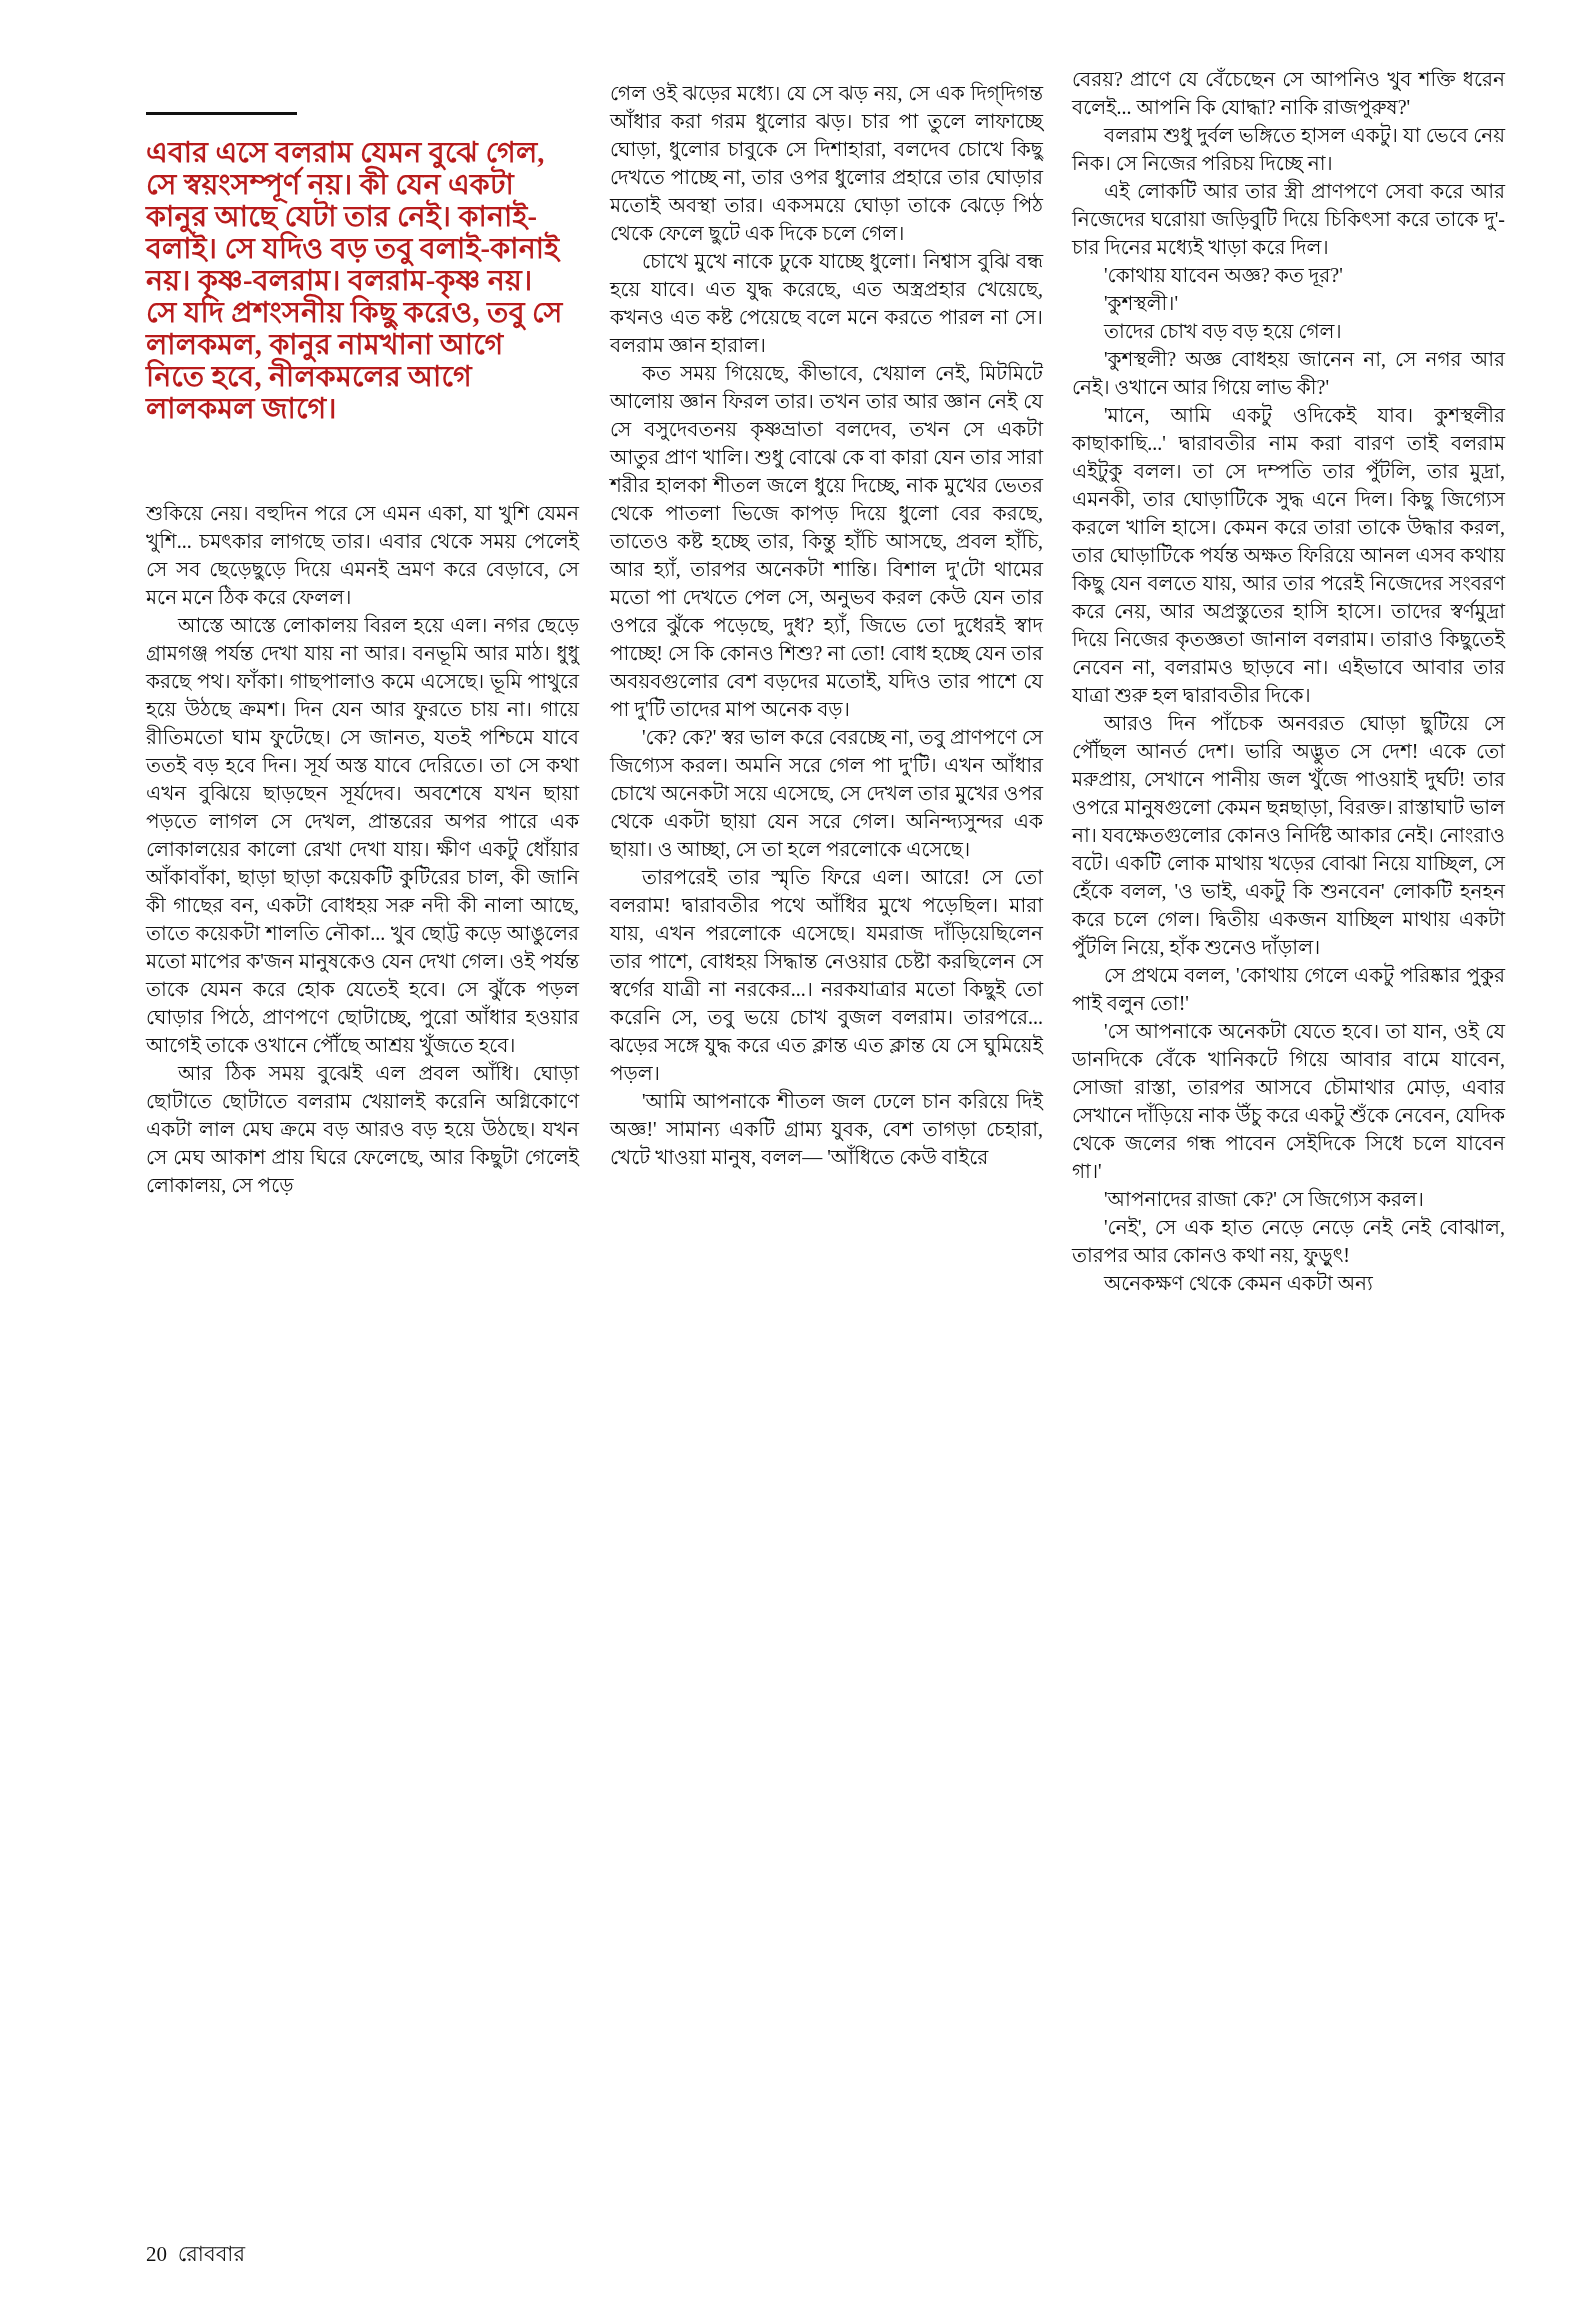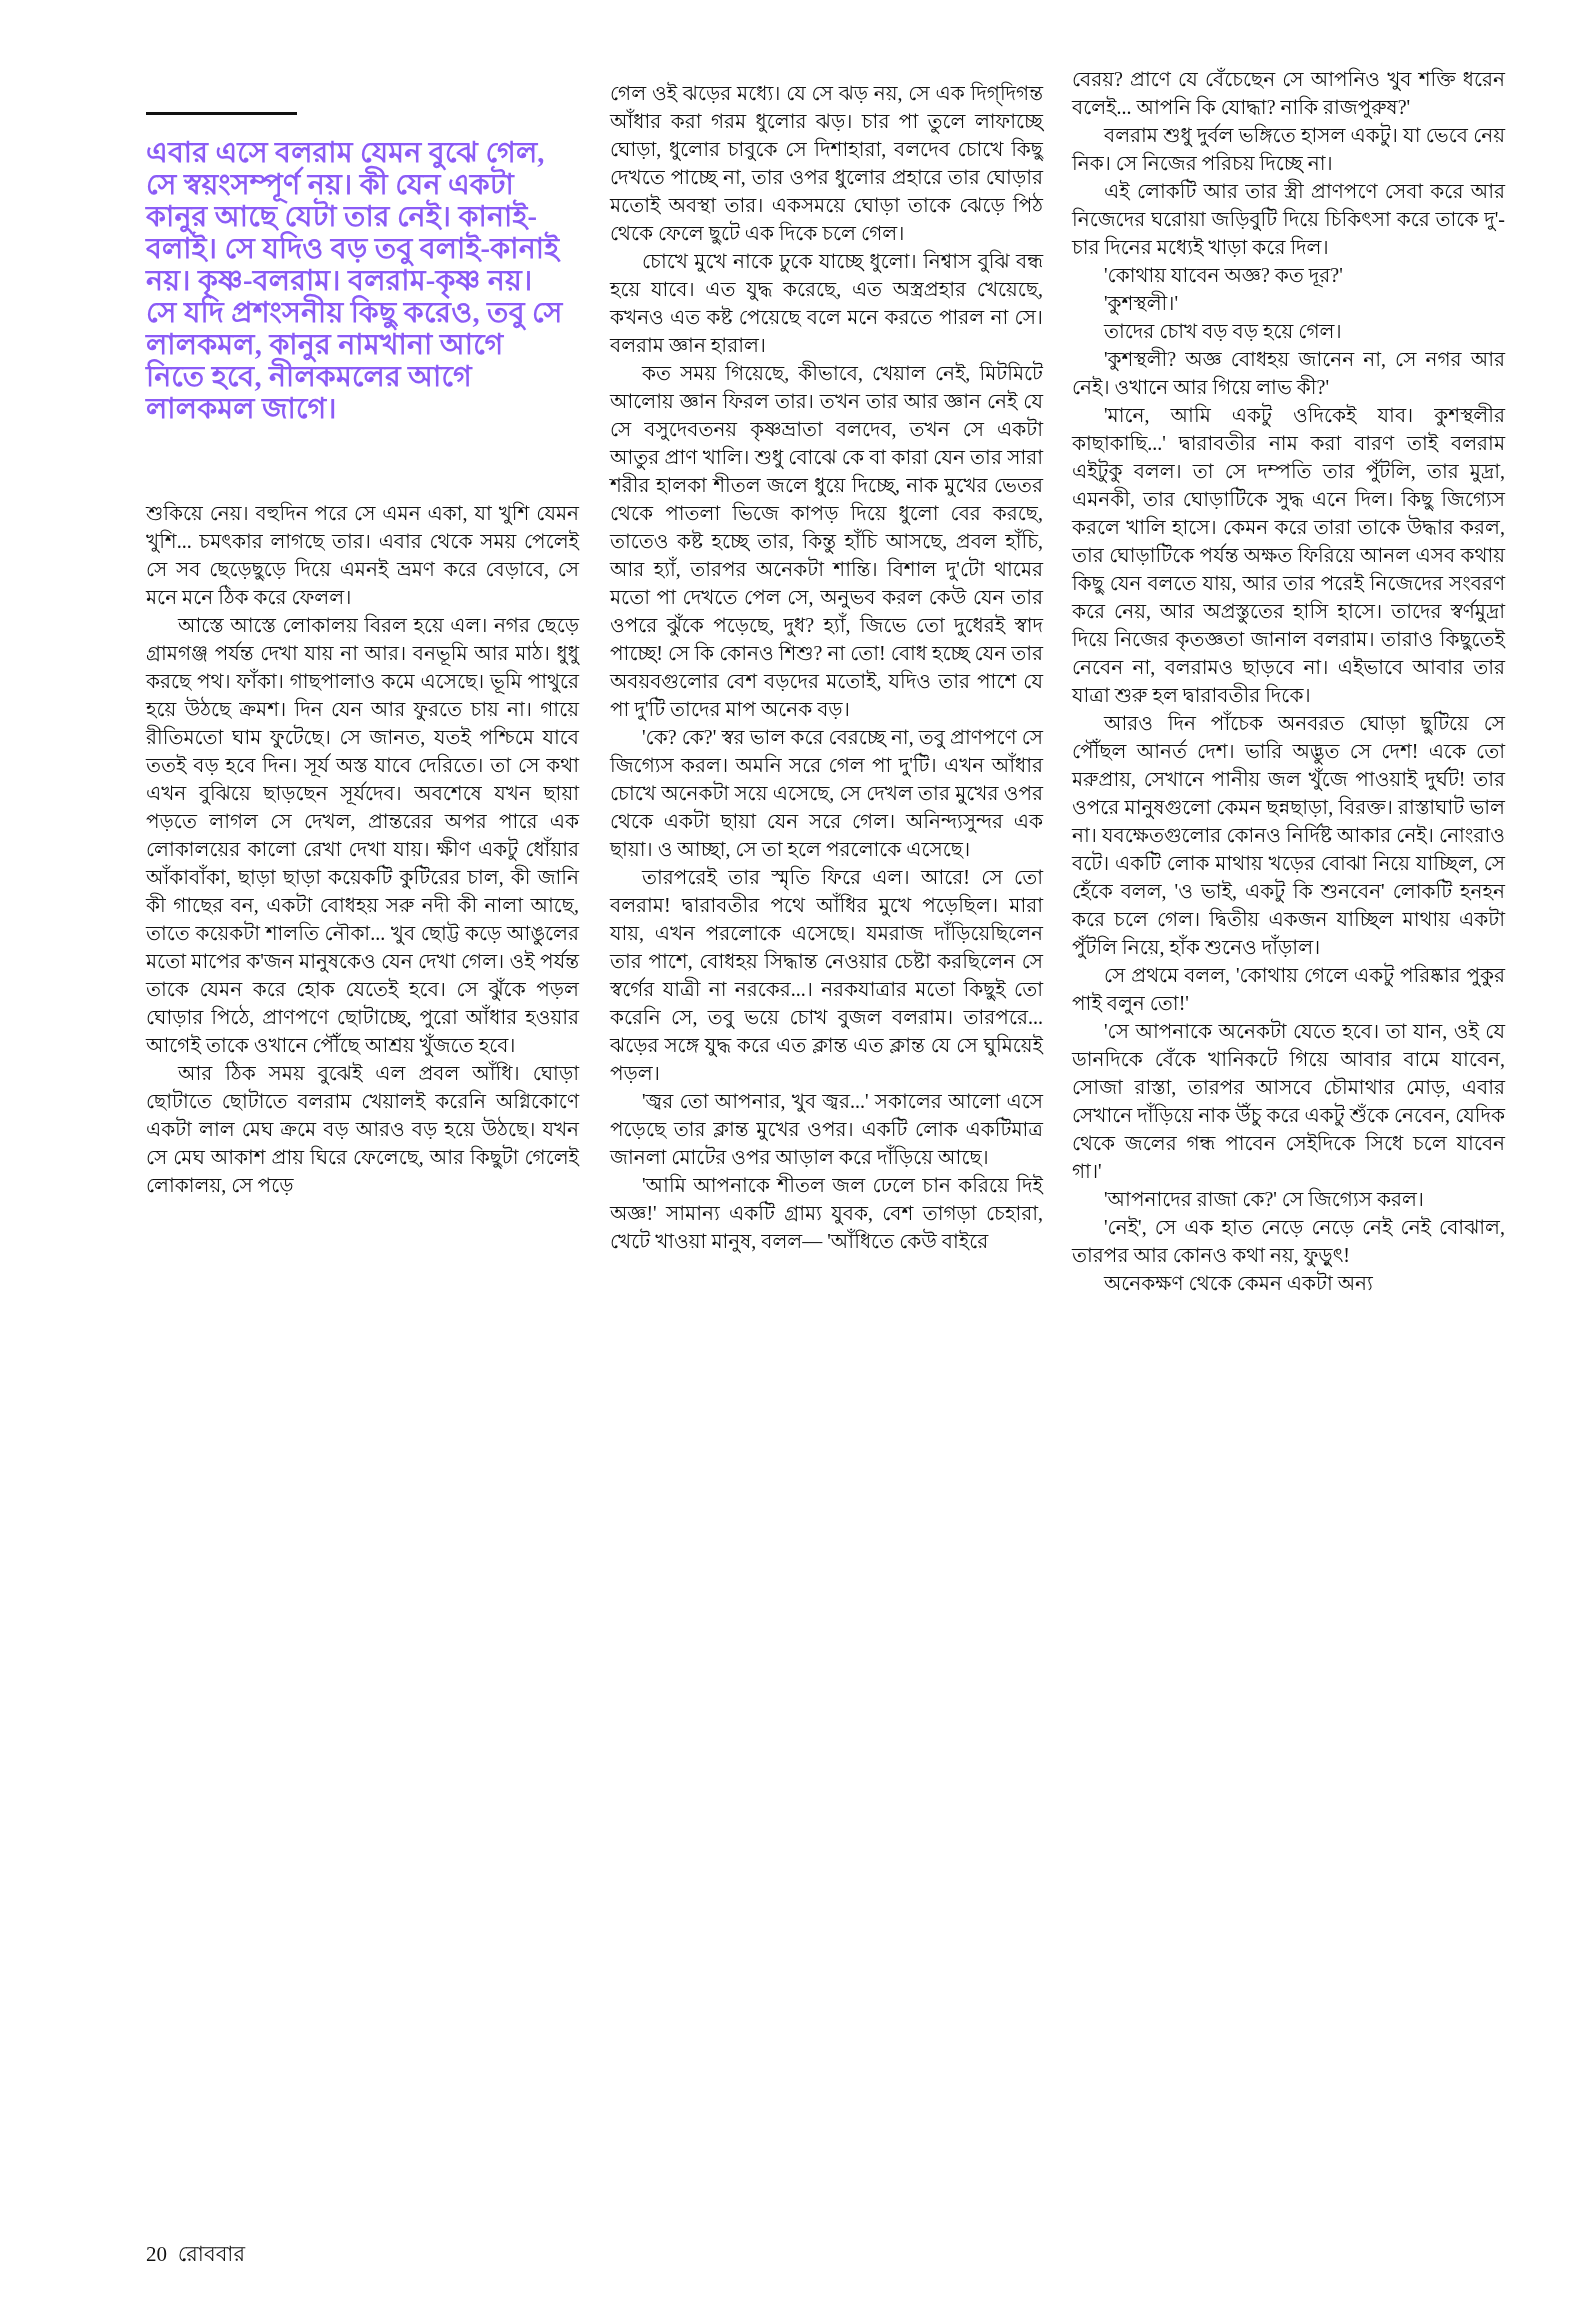"এবার এসে বলরাম যেমন বুঝে" .pullquote { color: #8b5cf6 -> #b91c1c }
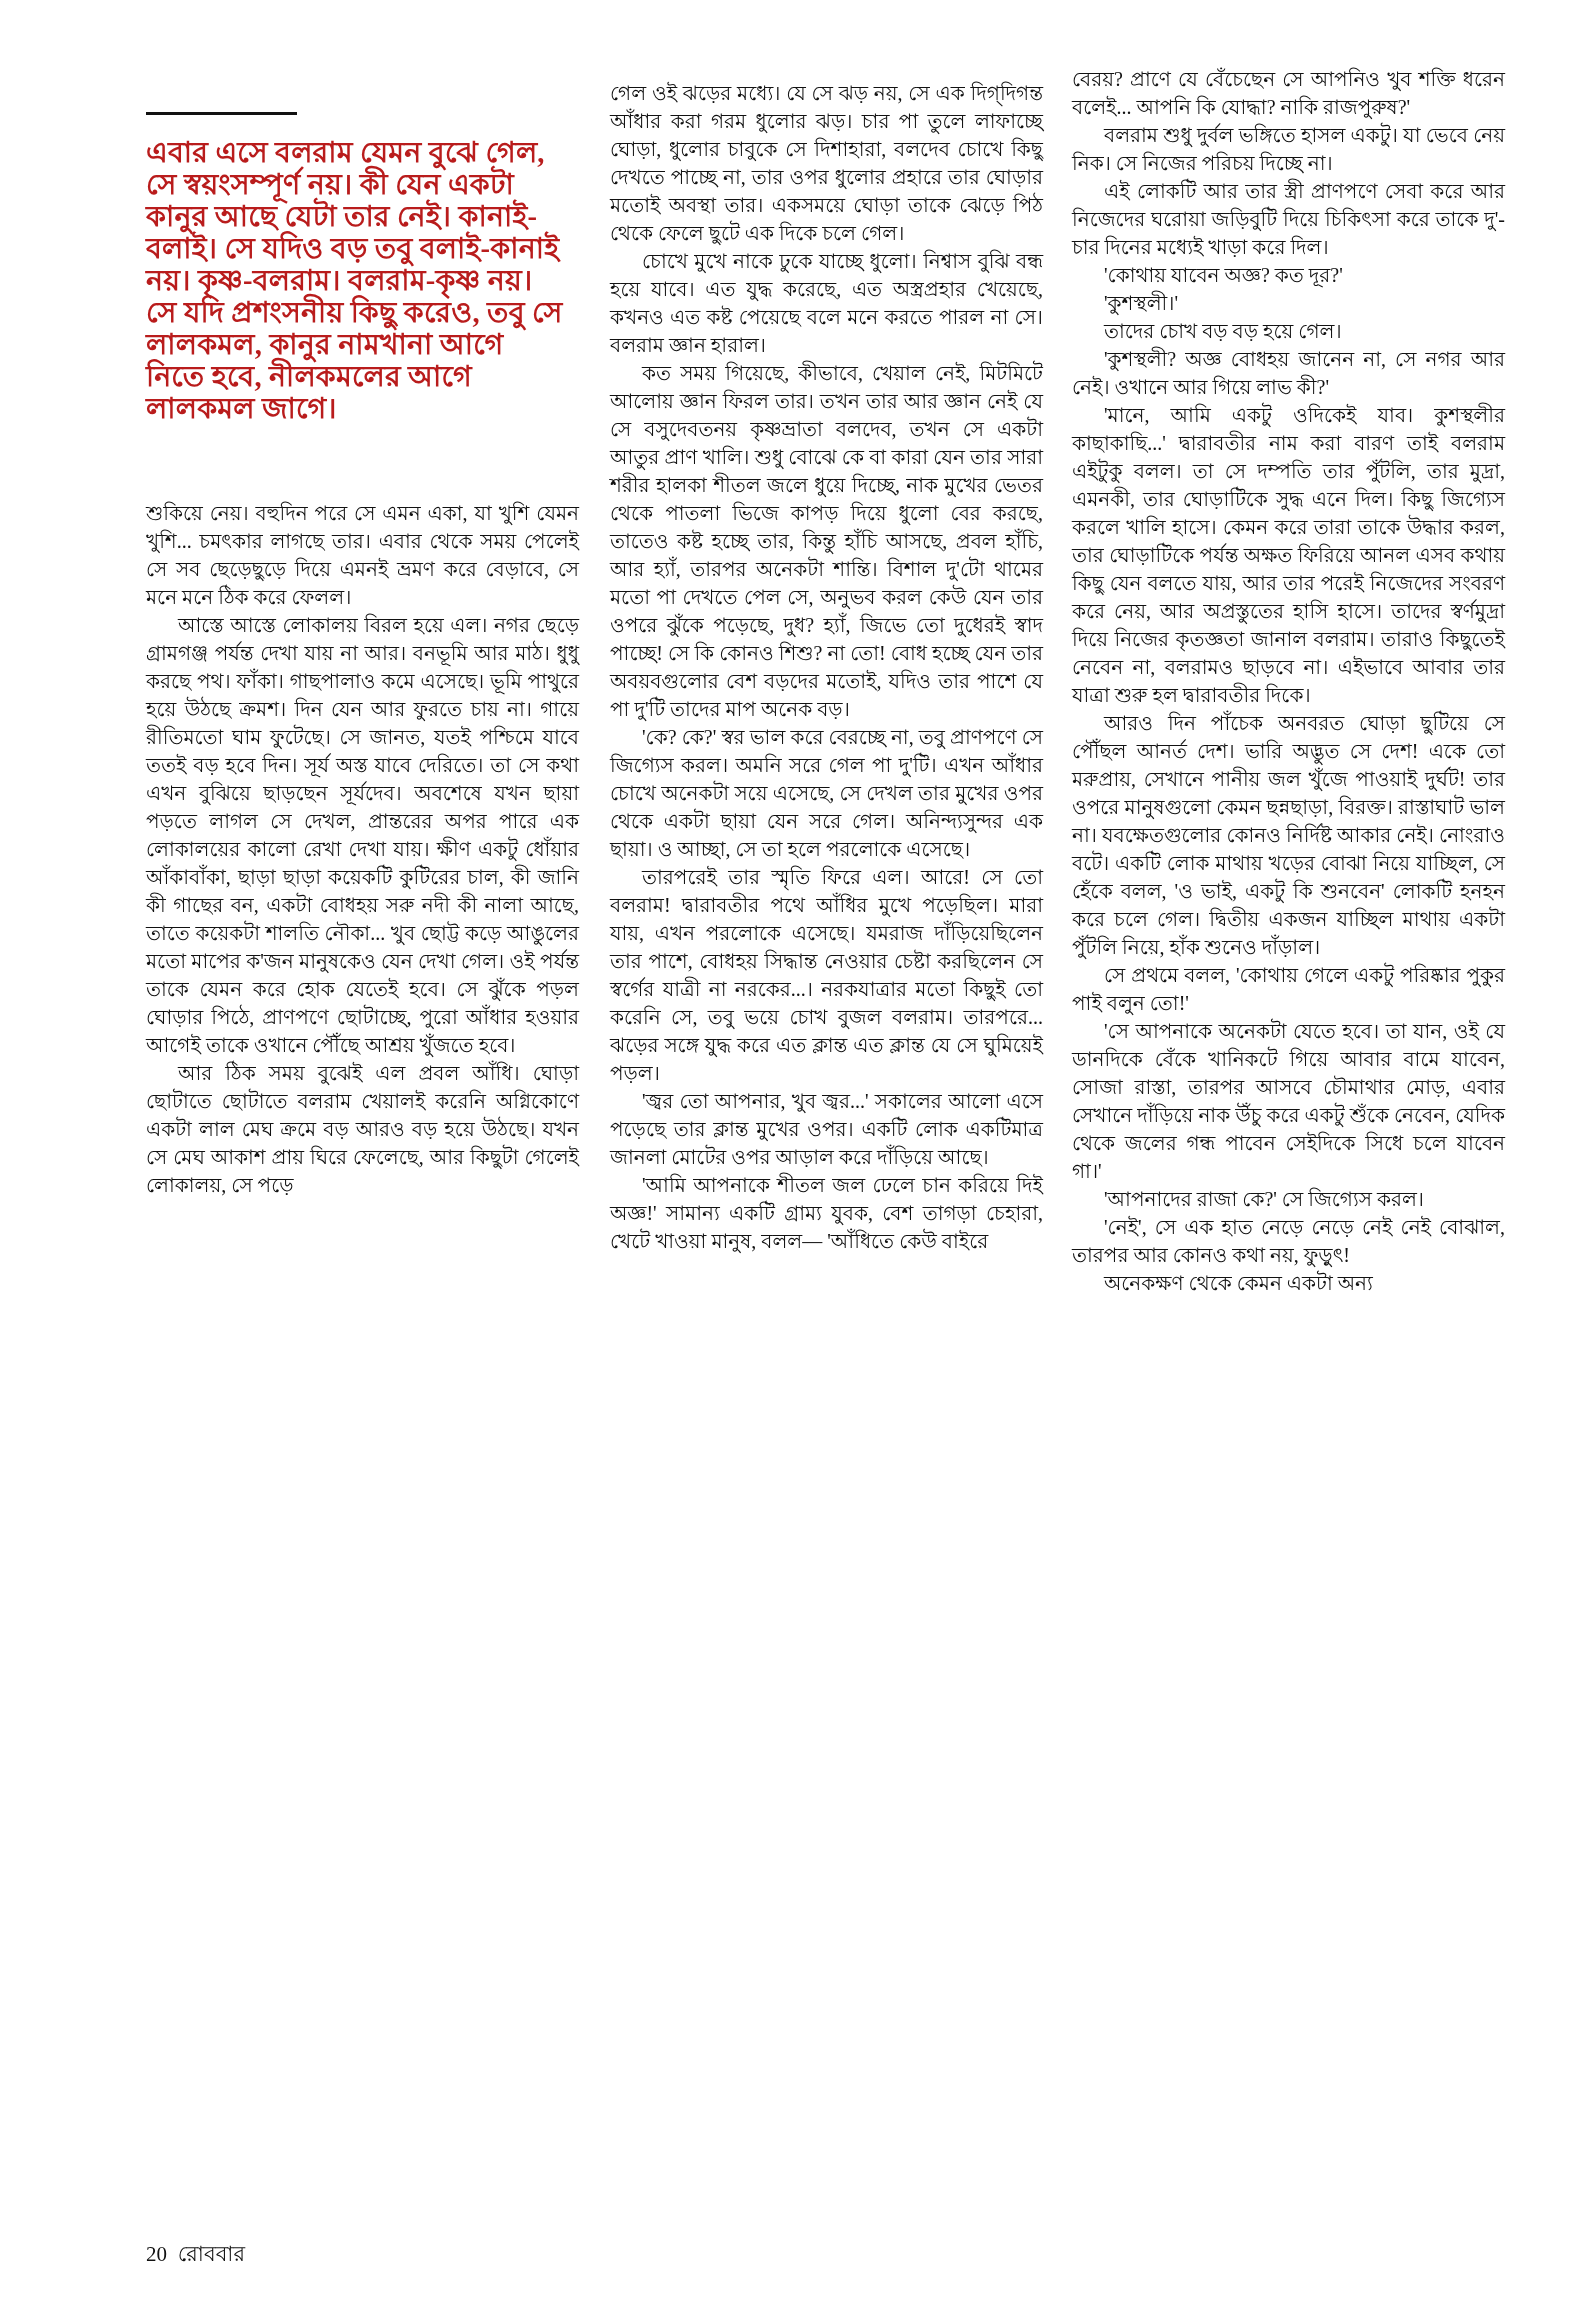"'জ্বর তো আপনার, খুব জ্বর...'" p { html: <p>'জ্বর তো আপনার, খুব জ্বর...' সকালের আলো এসে পড়েছে তার ক্লান্ত মুখের ওপর। একটি লোক একটিমাত্র জানলা মোটের ওপর আড়াল করে দাঁড়িয়ে আছে।</p> -> none }
